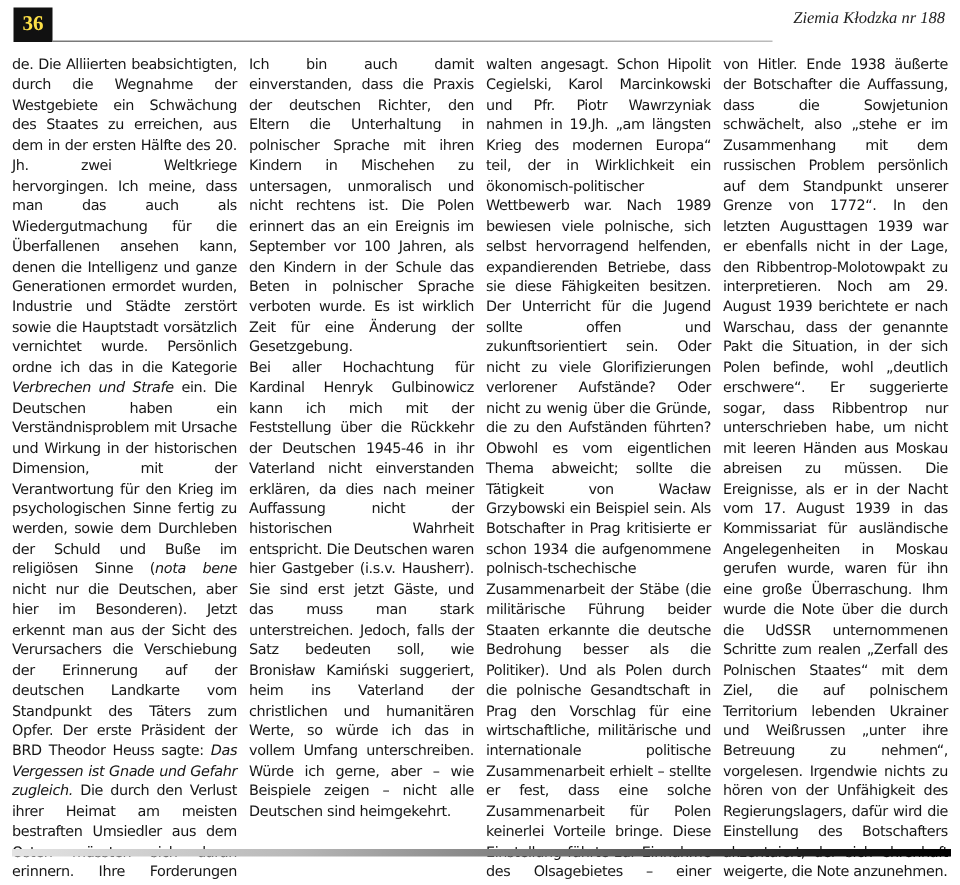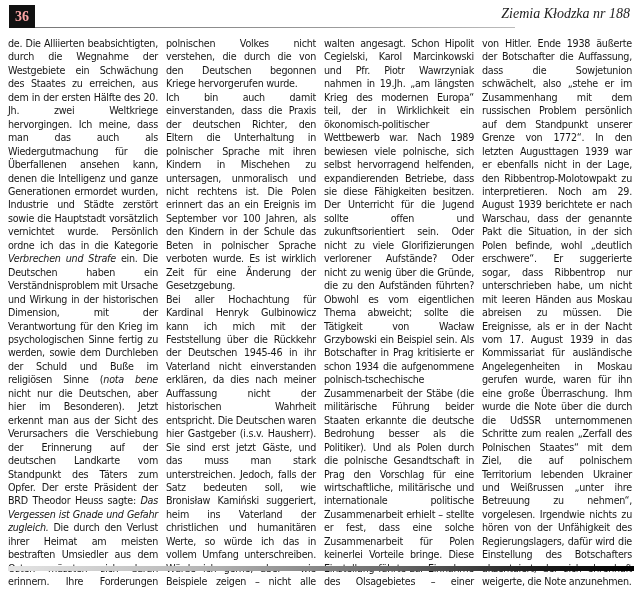"36" .page-num { color: #fca5a5 -> #fde047 }
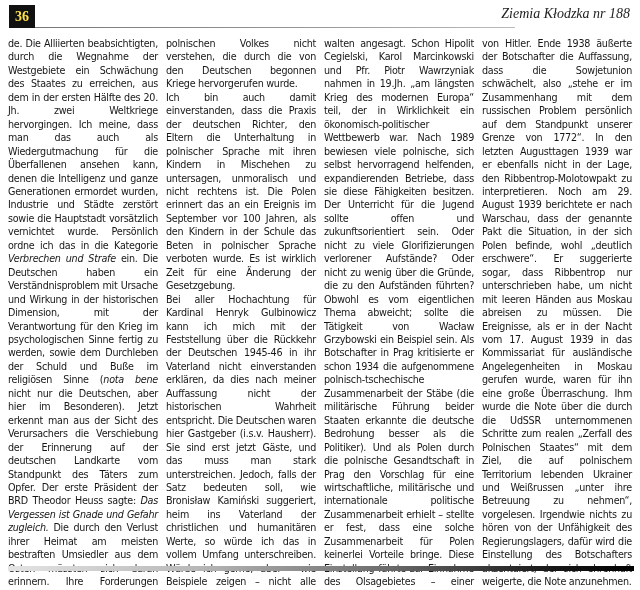"Ziemia Kłodzka nr 188" .mag-title { font-size: 14px -> 11px }
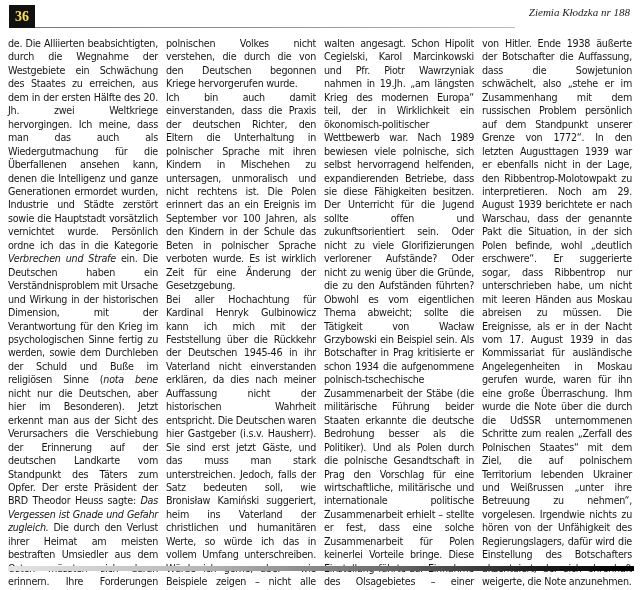"polnischen Volkes nicht verstehen, die" p { html: <p><span>polnischen Volkes nicht verstehen, die durch die von den Deutschen begonnen Kriege hervorgerufen wurde.</span></p> -> none }
